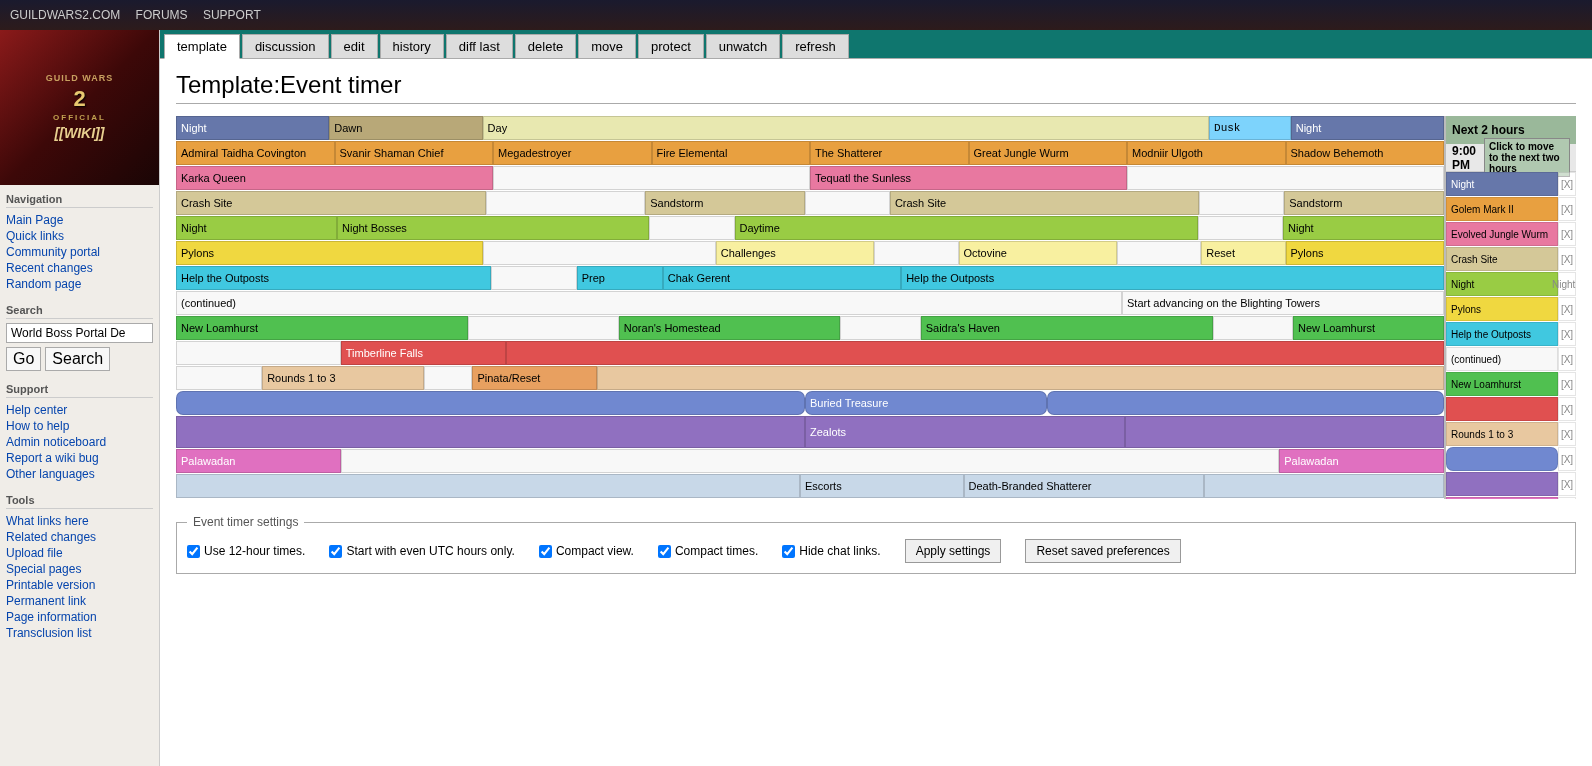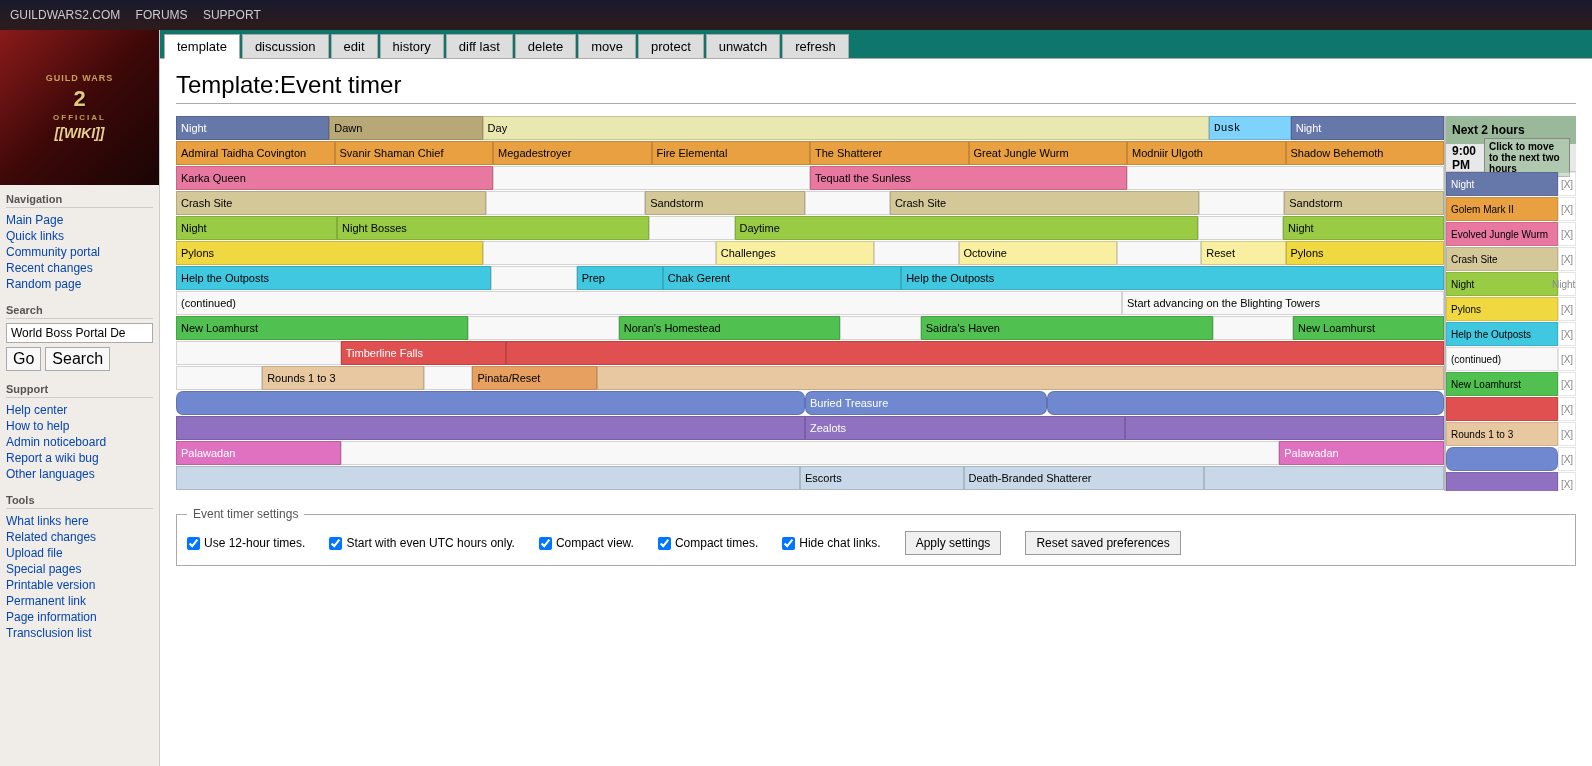"Zealots" div.event-row { height: 24px -> 32px }
